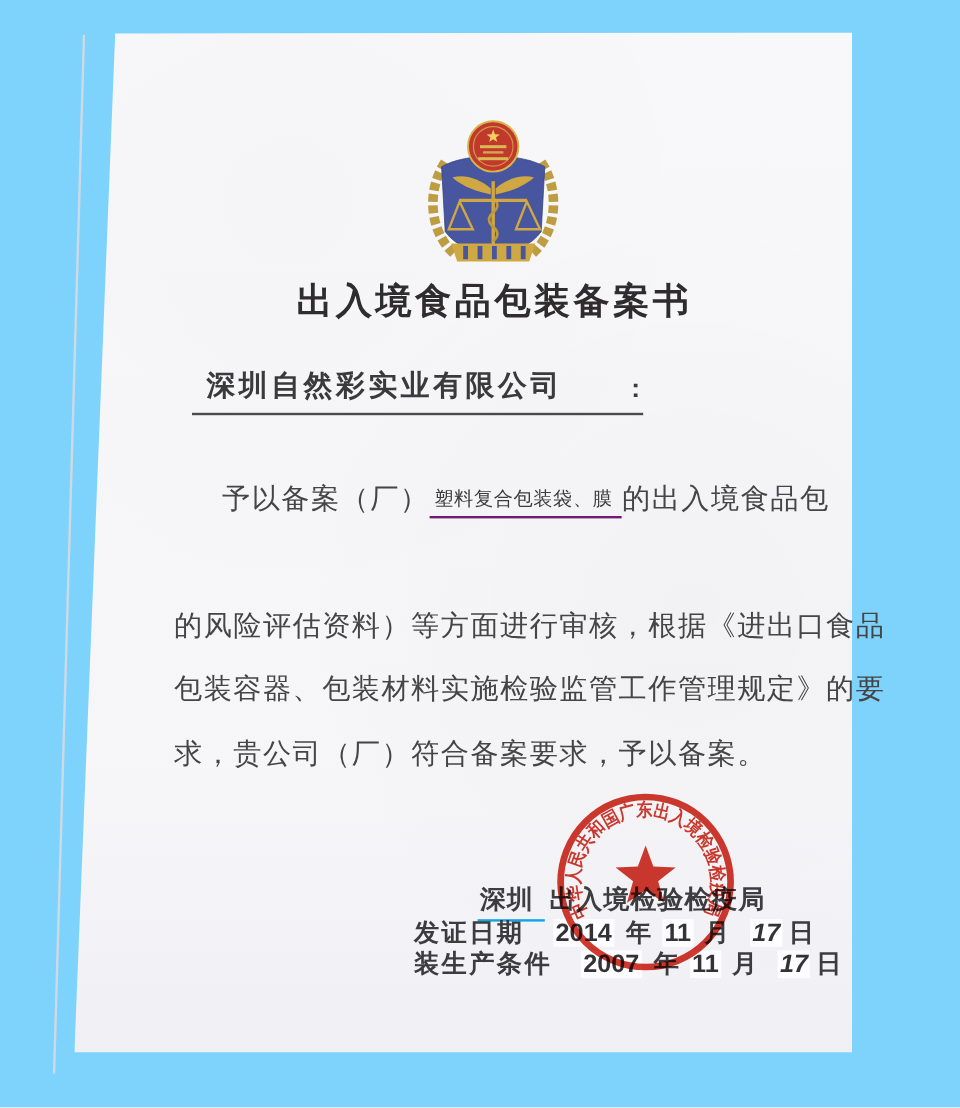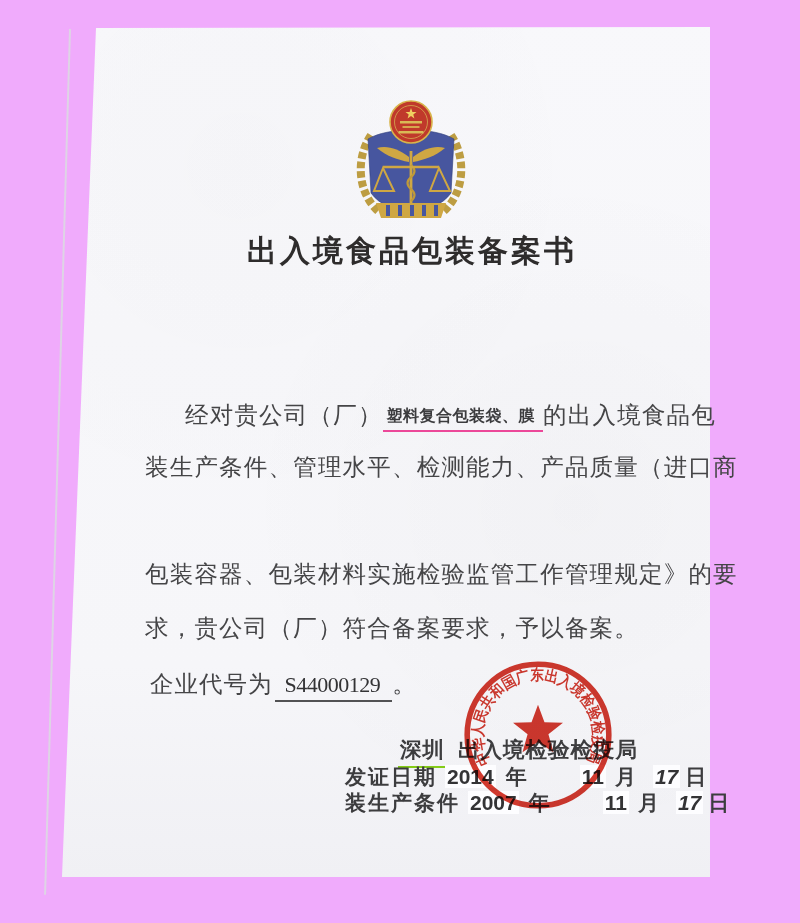"出入境食品包装备案书" #canvas { background: #f0abfc -> #7dd3fc }
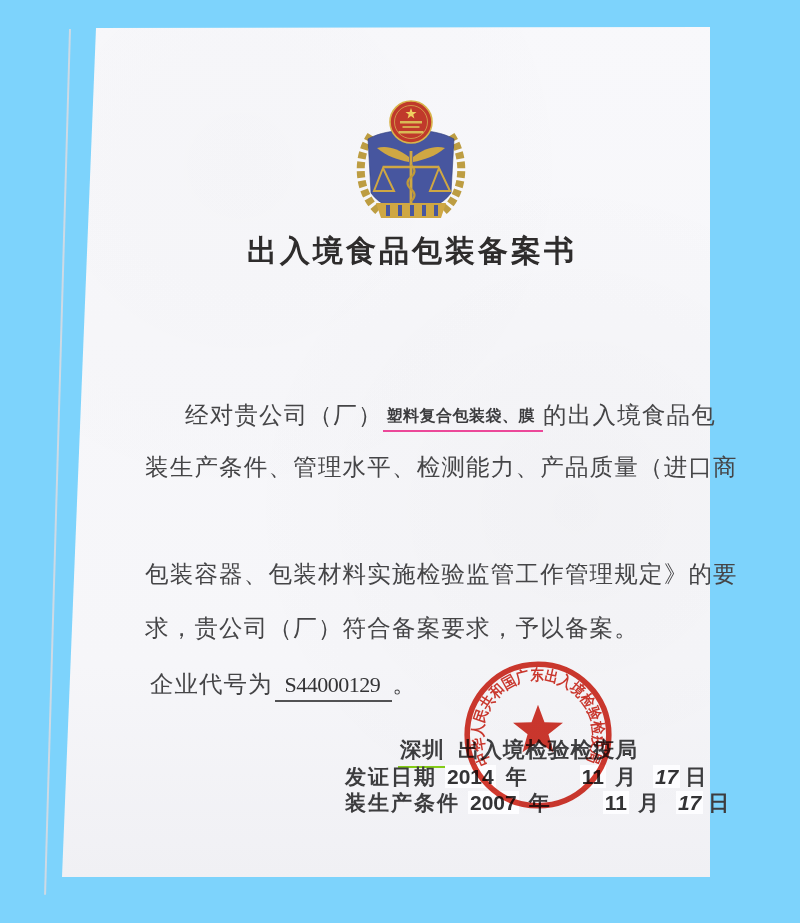"深圳自然彩实业有限公司" div.company-wrap { html: none -> <div> <span>深圳自然彩实业有限公司</span> <span>:</span> </div> }
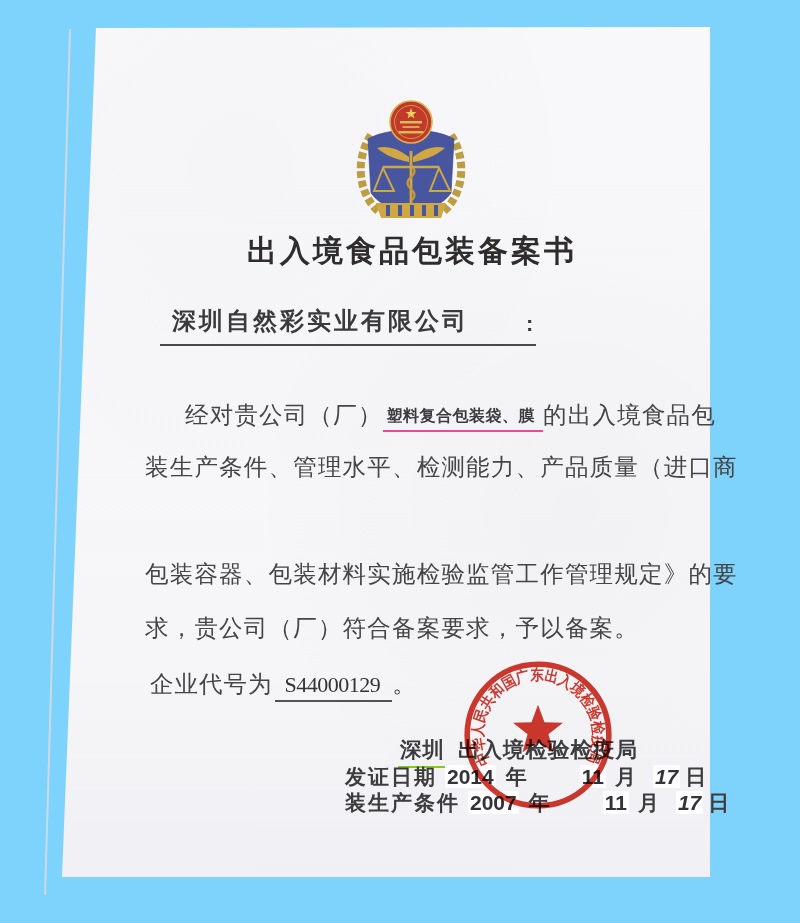"经对贵公司（厂）" span { text: 经对贵公司 -> 予以备案 }
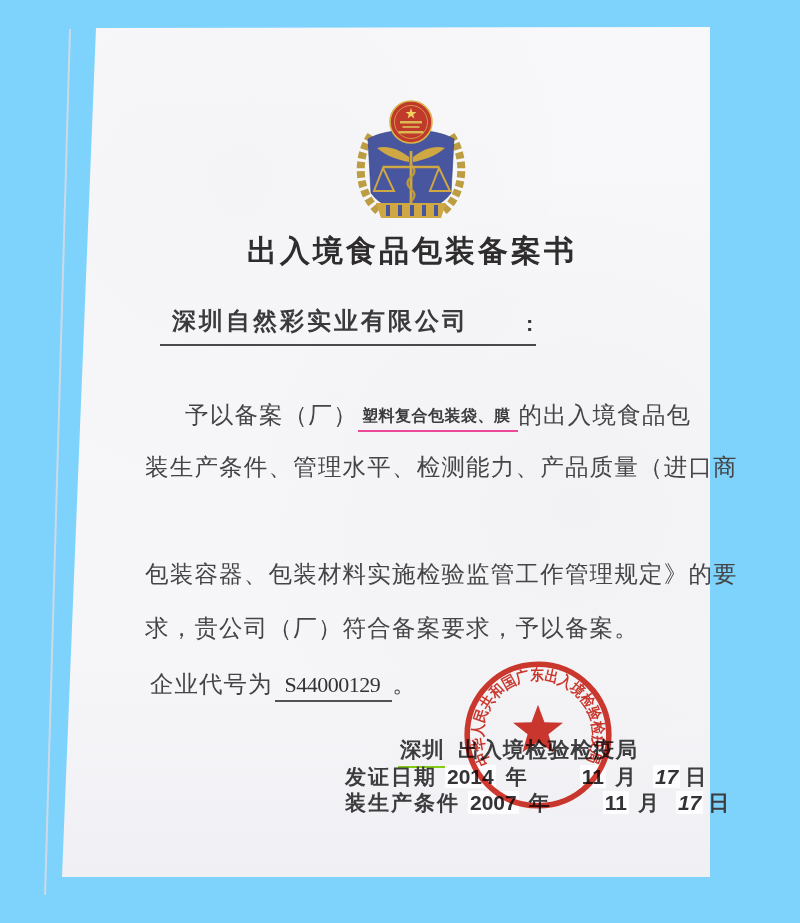"塑料复合包装袋、膜" .product { border-bottom: 2px solid #ec4899 -> 2px solid #701a75; font-weight: bold -> normal }
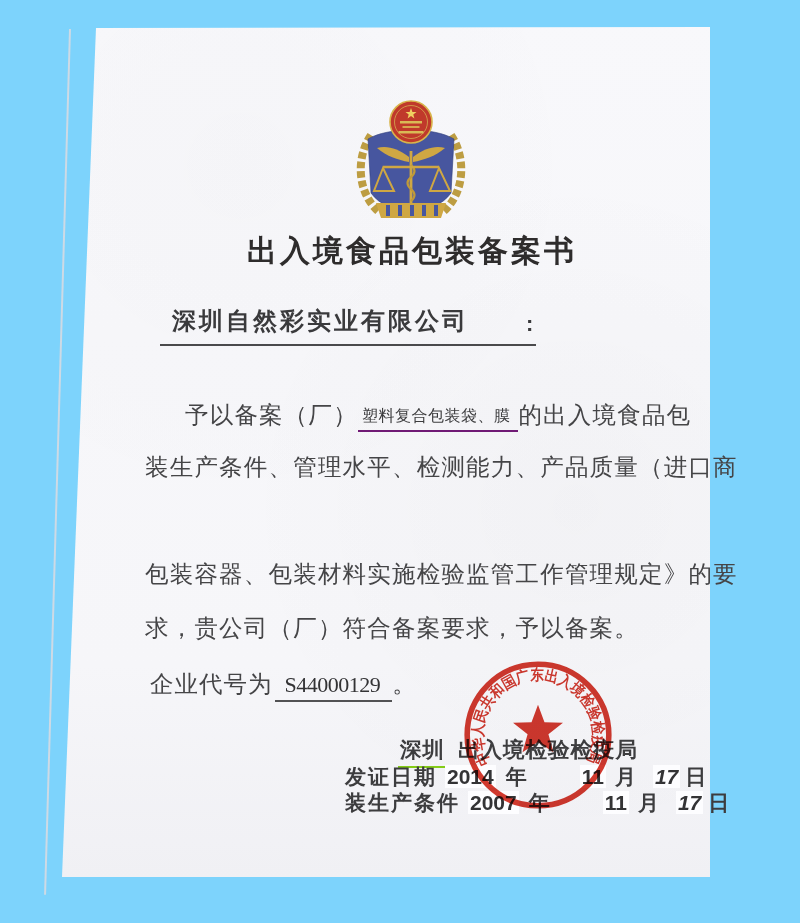"装生产条件、管理水平、检测能力、产品质量（进口商" div.body-line { html: <div>装生产条件、管理水平、检测能力、产品质量（进口商</div> -> none }
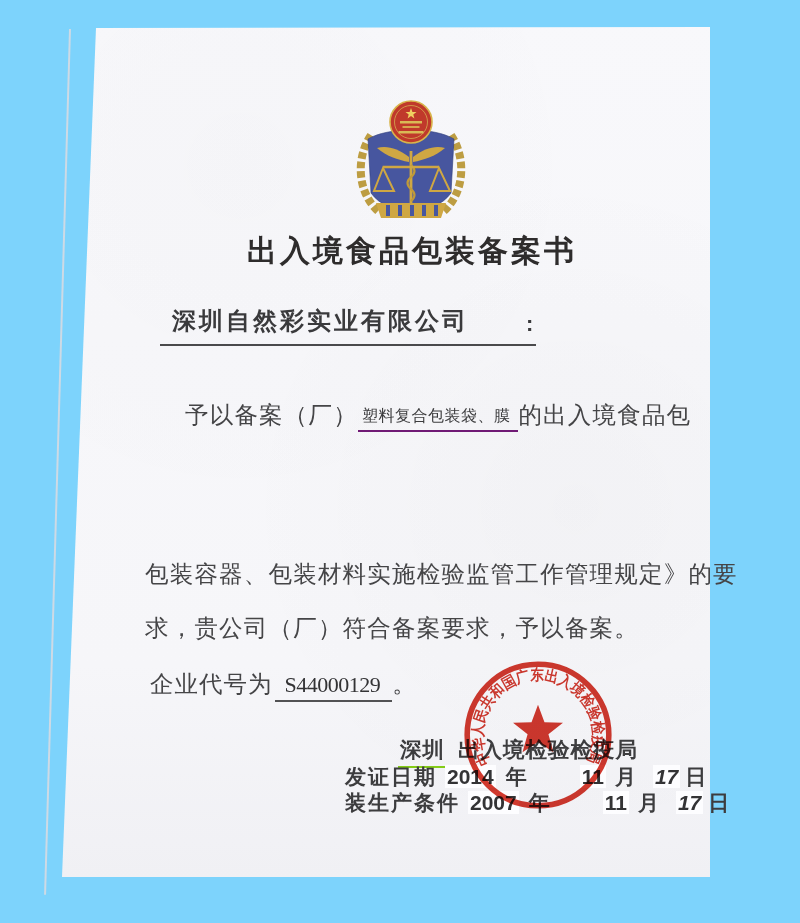"的风险评估资料）等方面进行审核，根据《进出口食品" div.body-line { html: none -> <div>的风险评估资料）等方面进行审核，根据《进出口食品</div> }
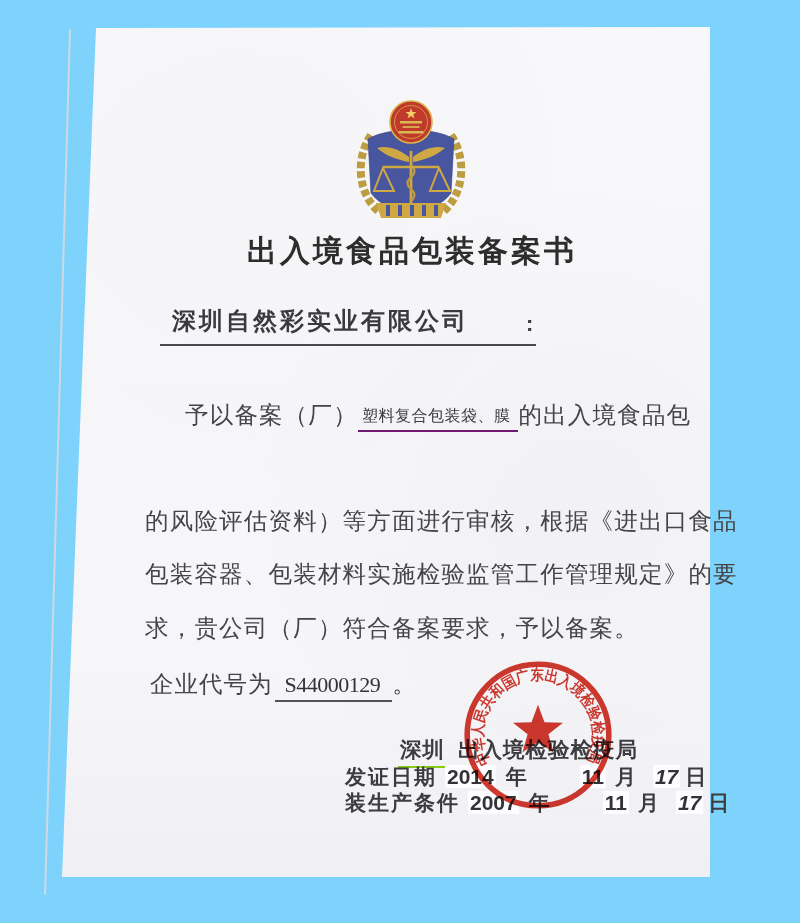"企业代号为 S44000129 。" div.code-line { html: <div> <span>企业代号为</span><span>S44000129</span><span>。</span> </div> -> none }
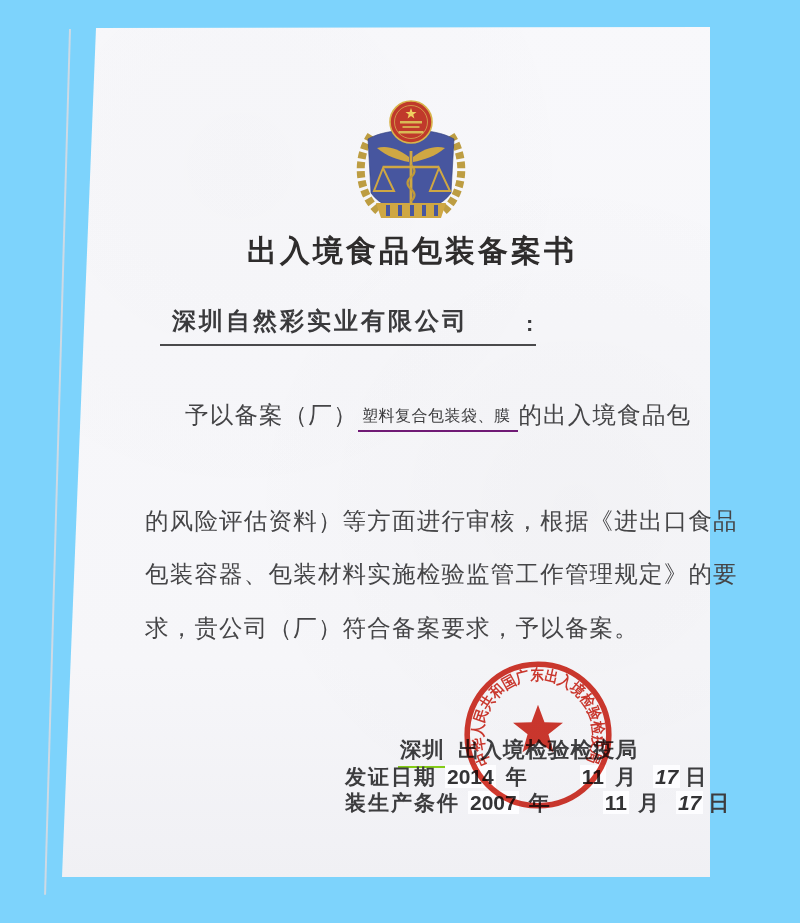"深圳" .issuer-city { border-bottom: 2px solid #84cc16 -> 2px solid #0ea5e9 }
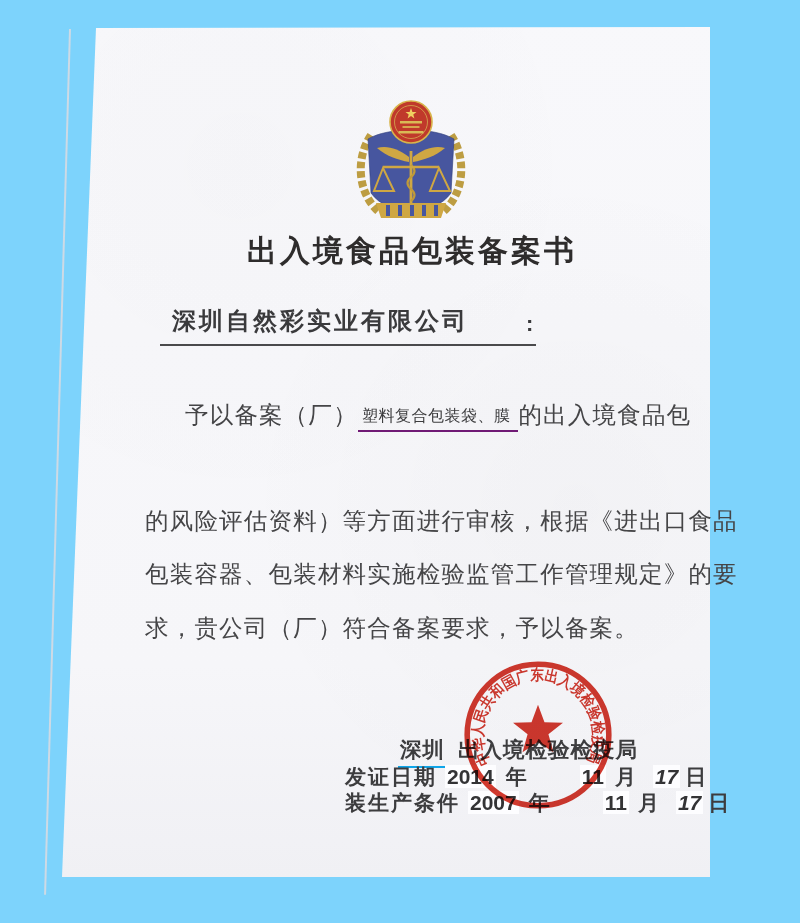"发证日期" .dt-label { margin-right: 8px -> 24px }
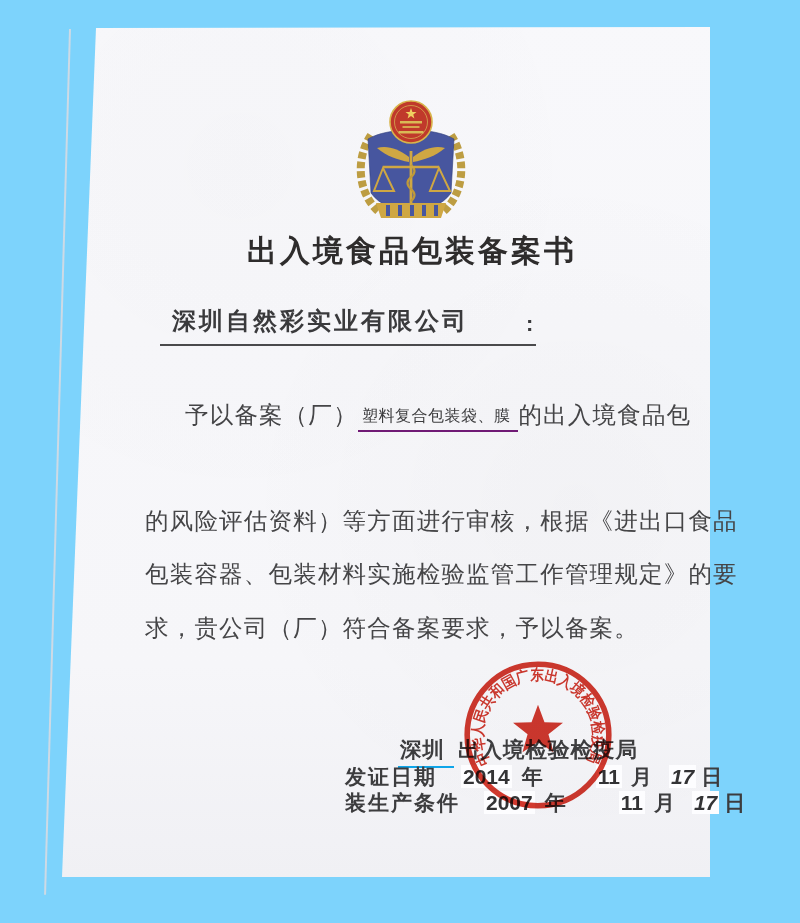"11" .dt-month { margin-left: 44px -> none }
